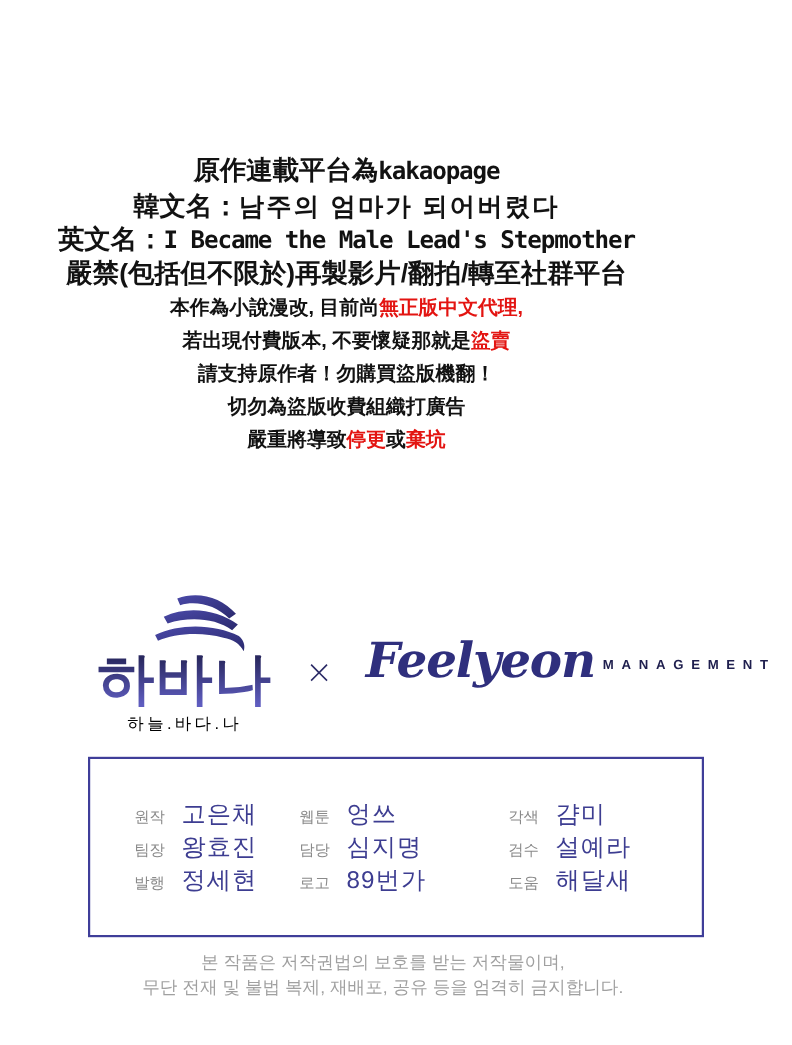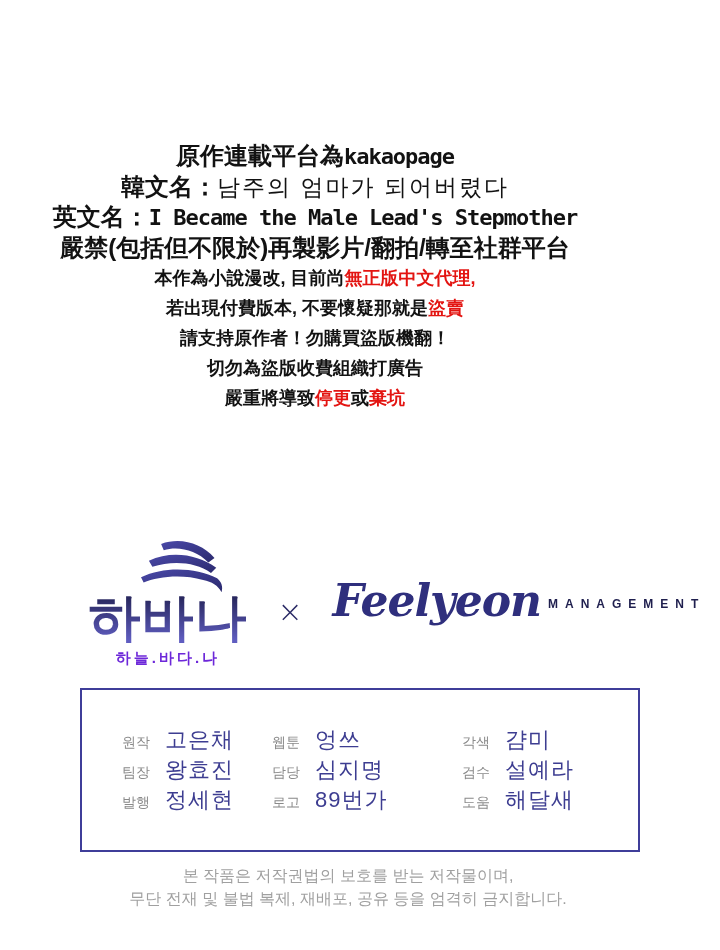"남주의 엄마가 되어버렸다" .kr-val { font-weight: 400 -> 700 }
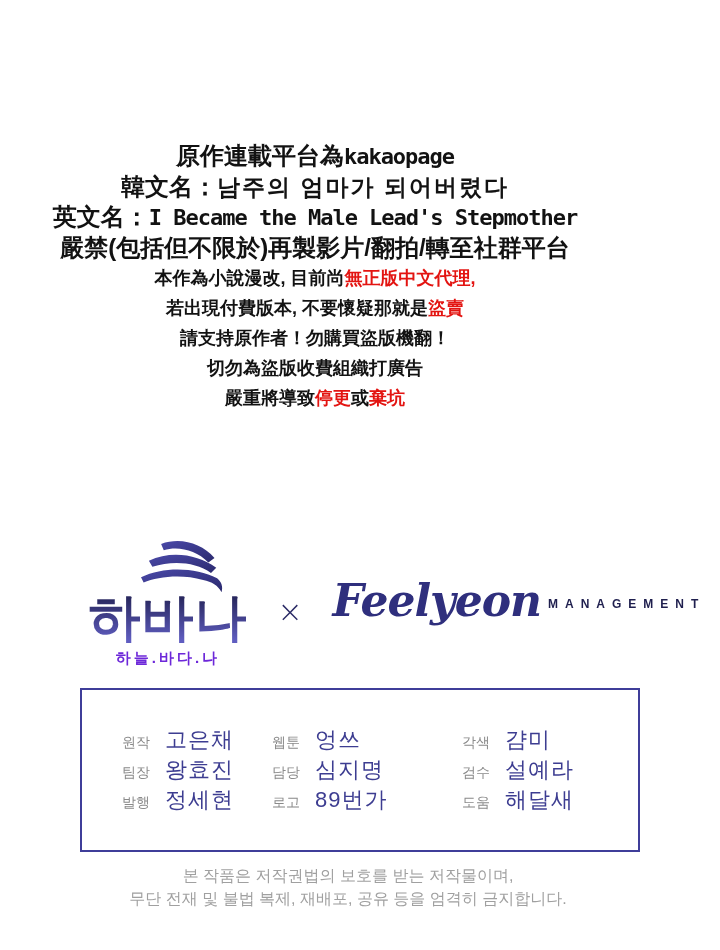"하늘.바다.나" .havana-tagline { color: #6d28d9 -> #000000; font-weight: 700 -> 400 }
